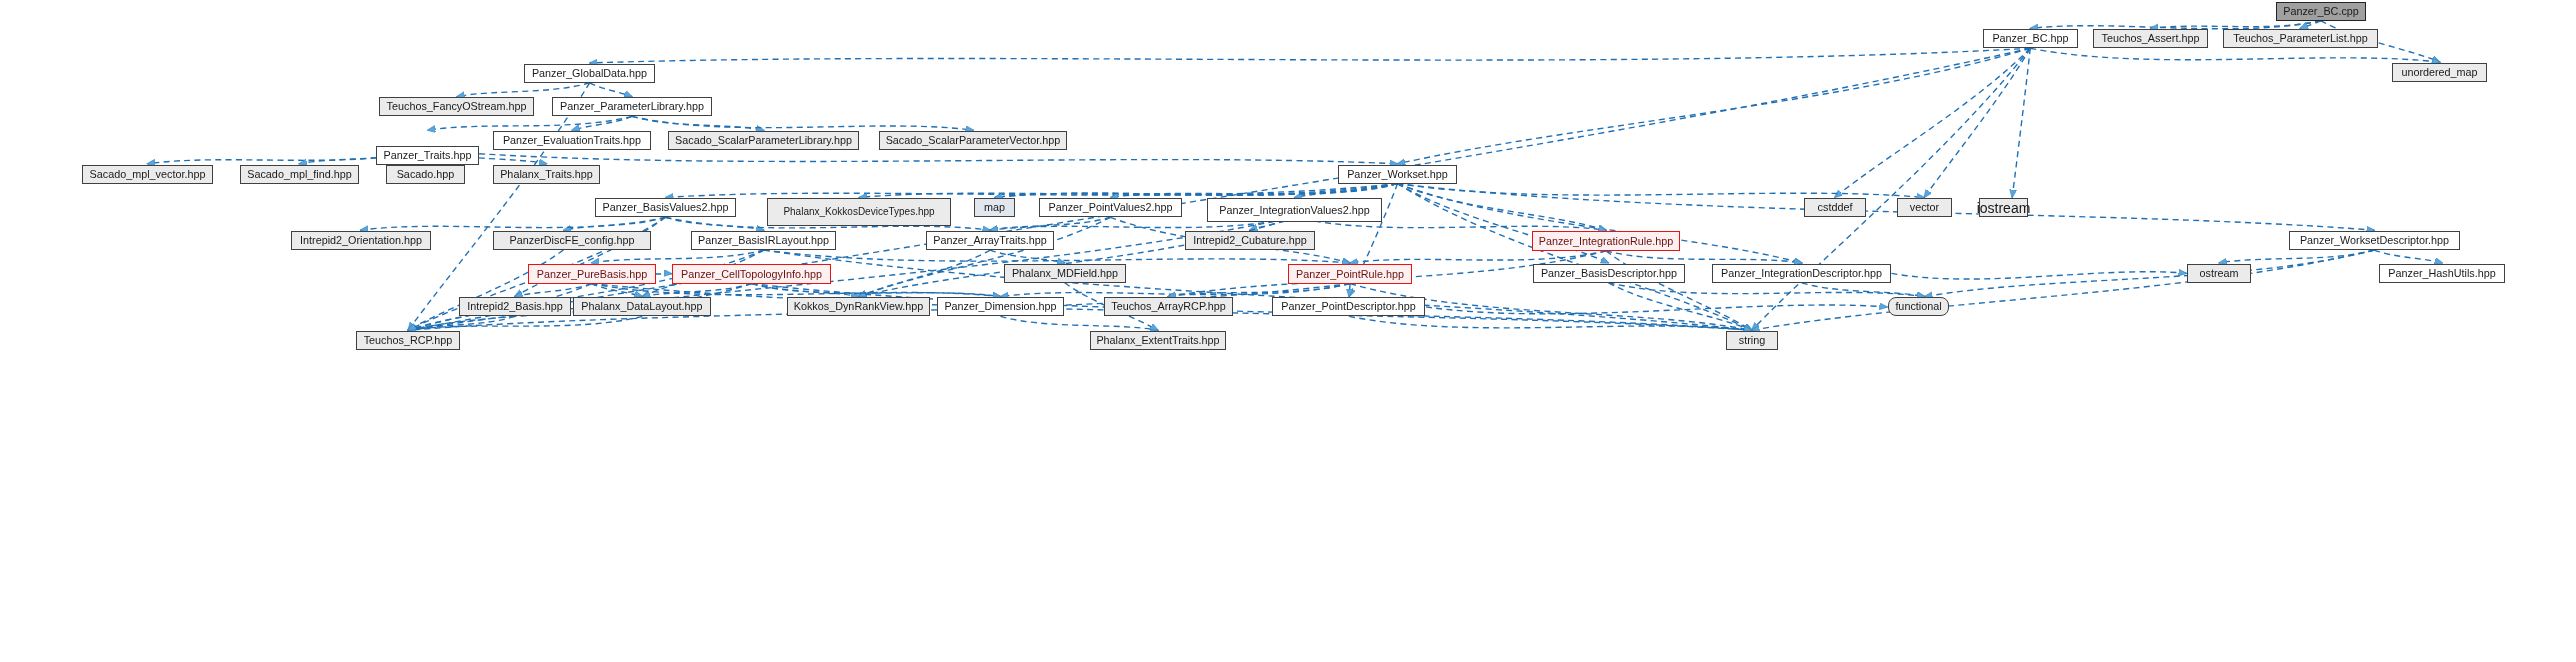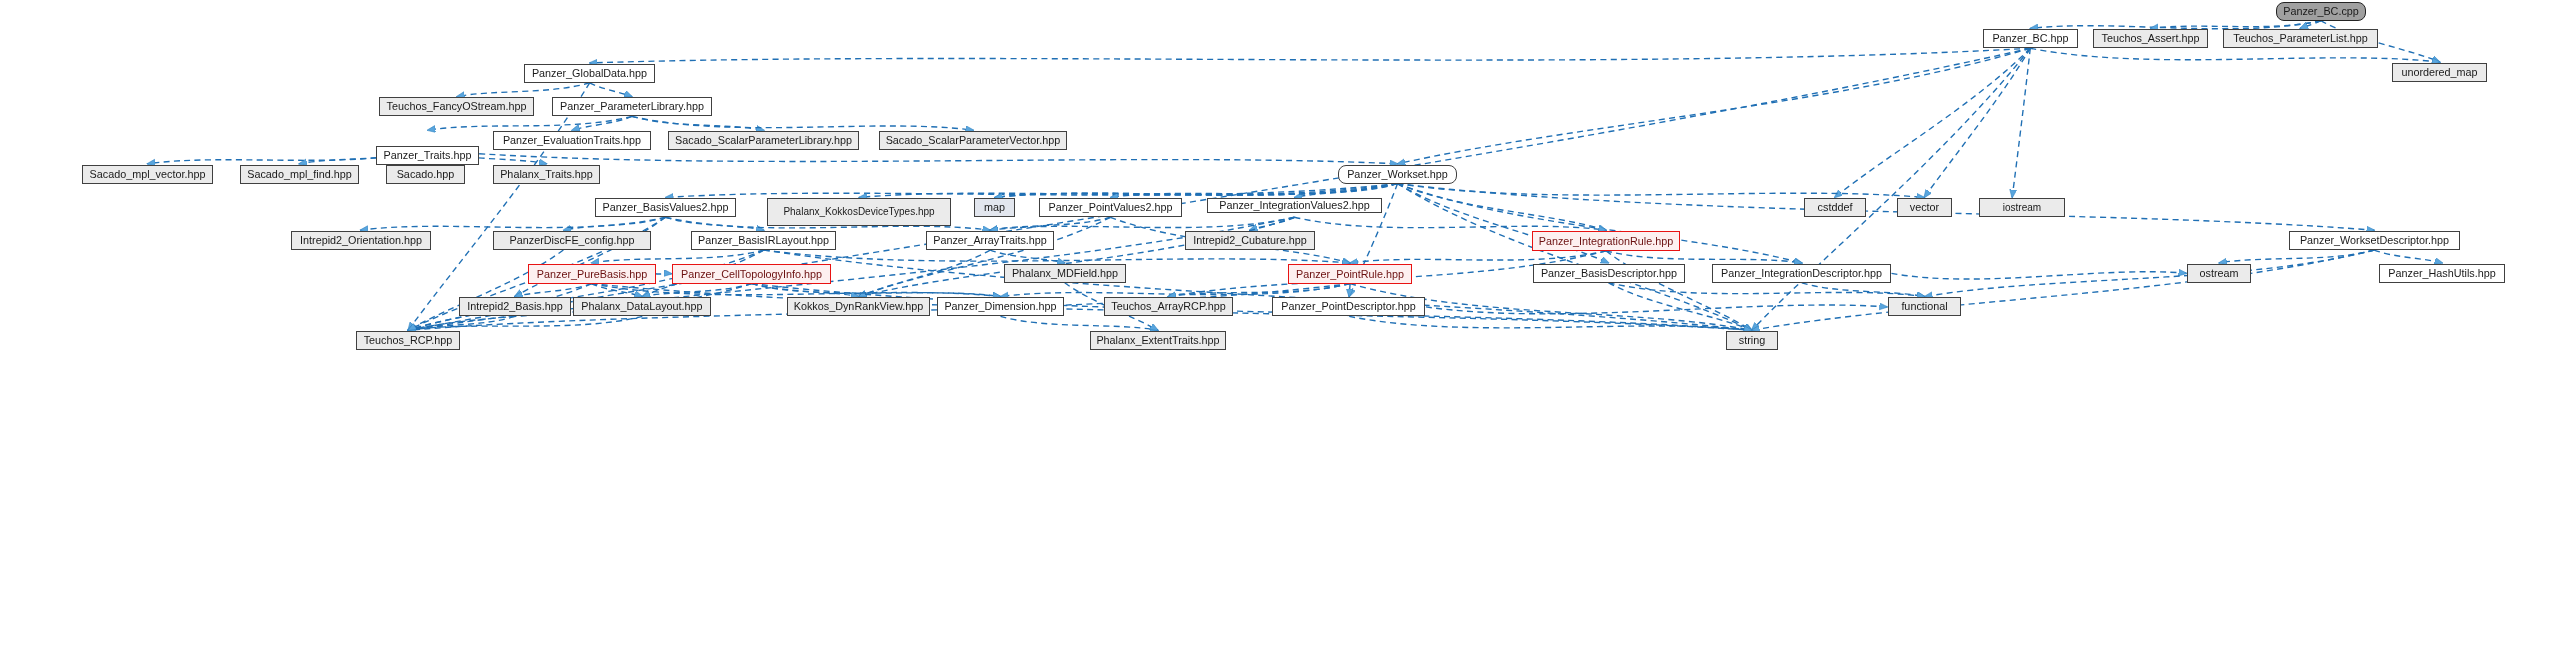"Panzer_BC.cpp" .node.root { border-radius: 8px -> none }
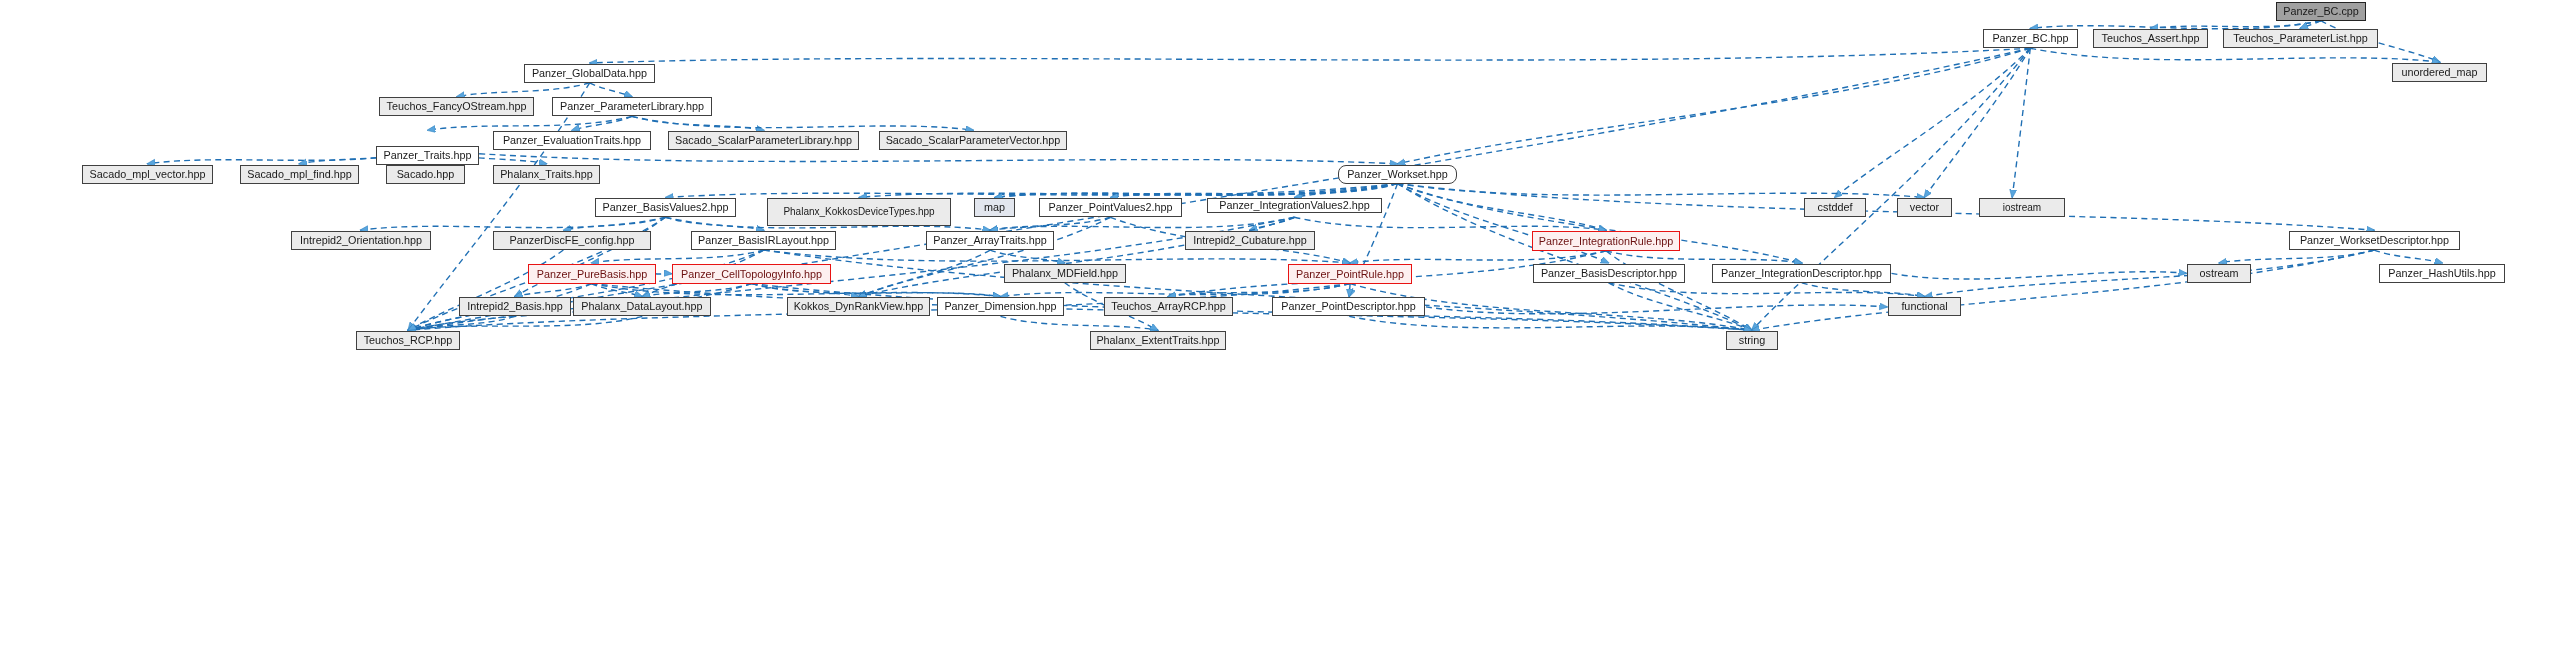"Panzer_Workset.hpp" div.node { border-radius: 8px -> none }
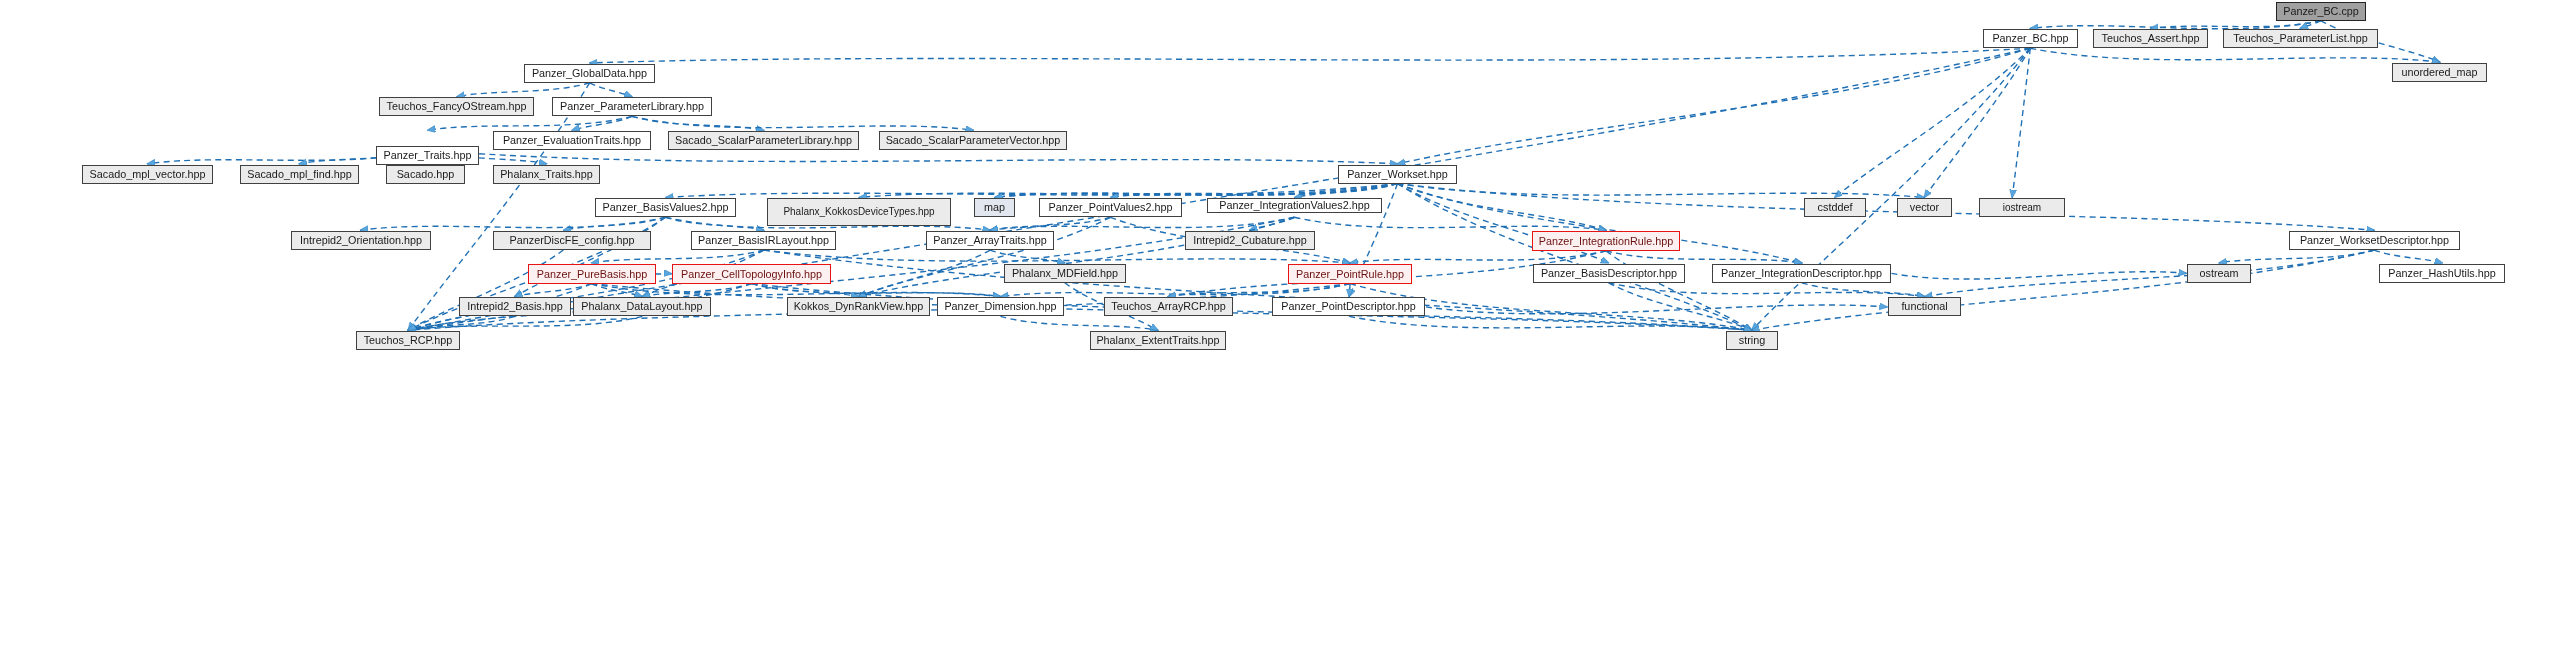"Panzer_IntegrationValues2.hpp" div.node { height: 15px -> 24px }
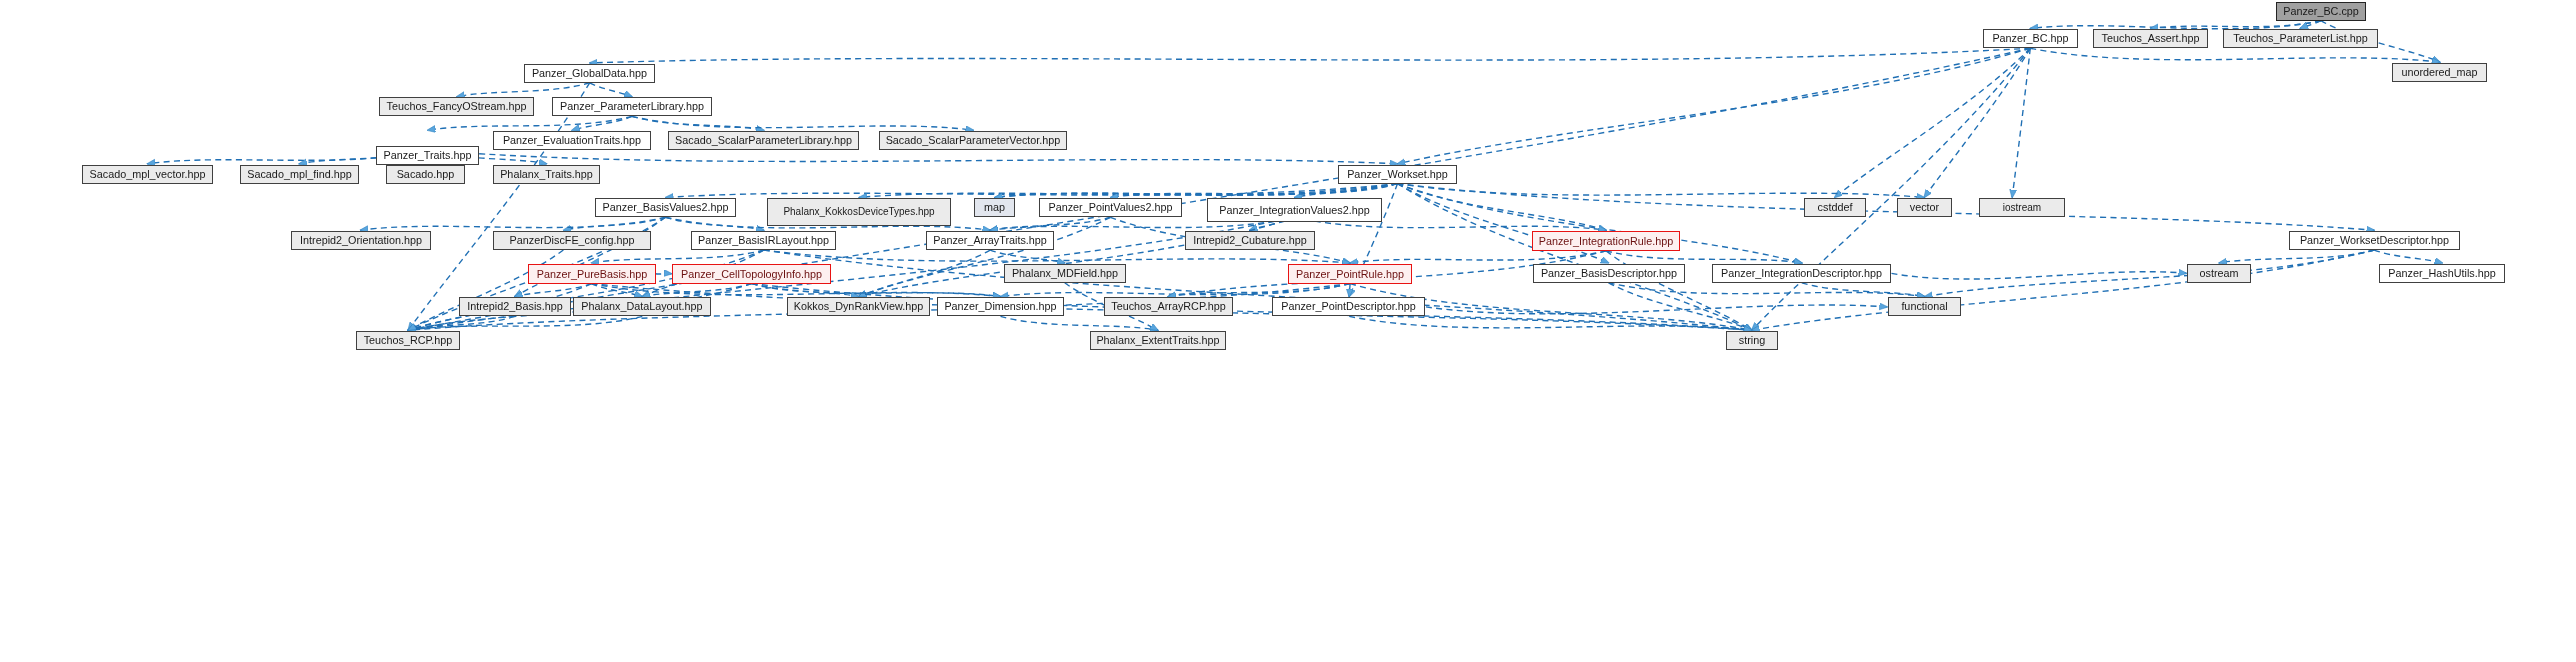"iostream" div.node { font-size: 10px -> 14px; width: 86px -> 49px }
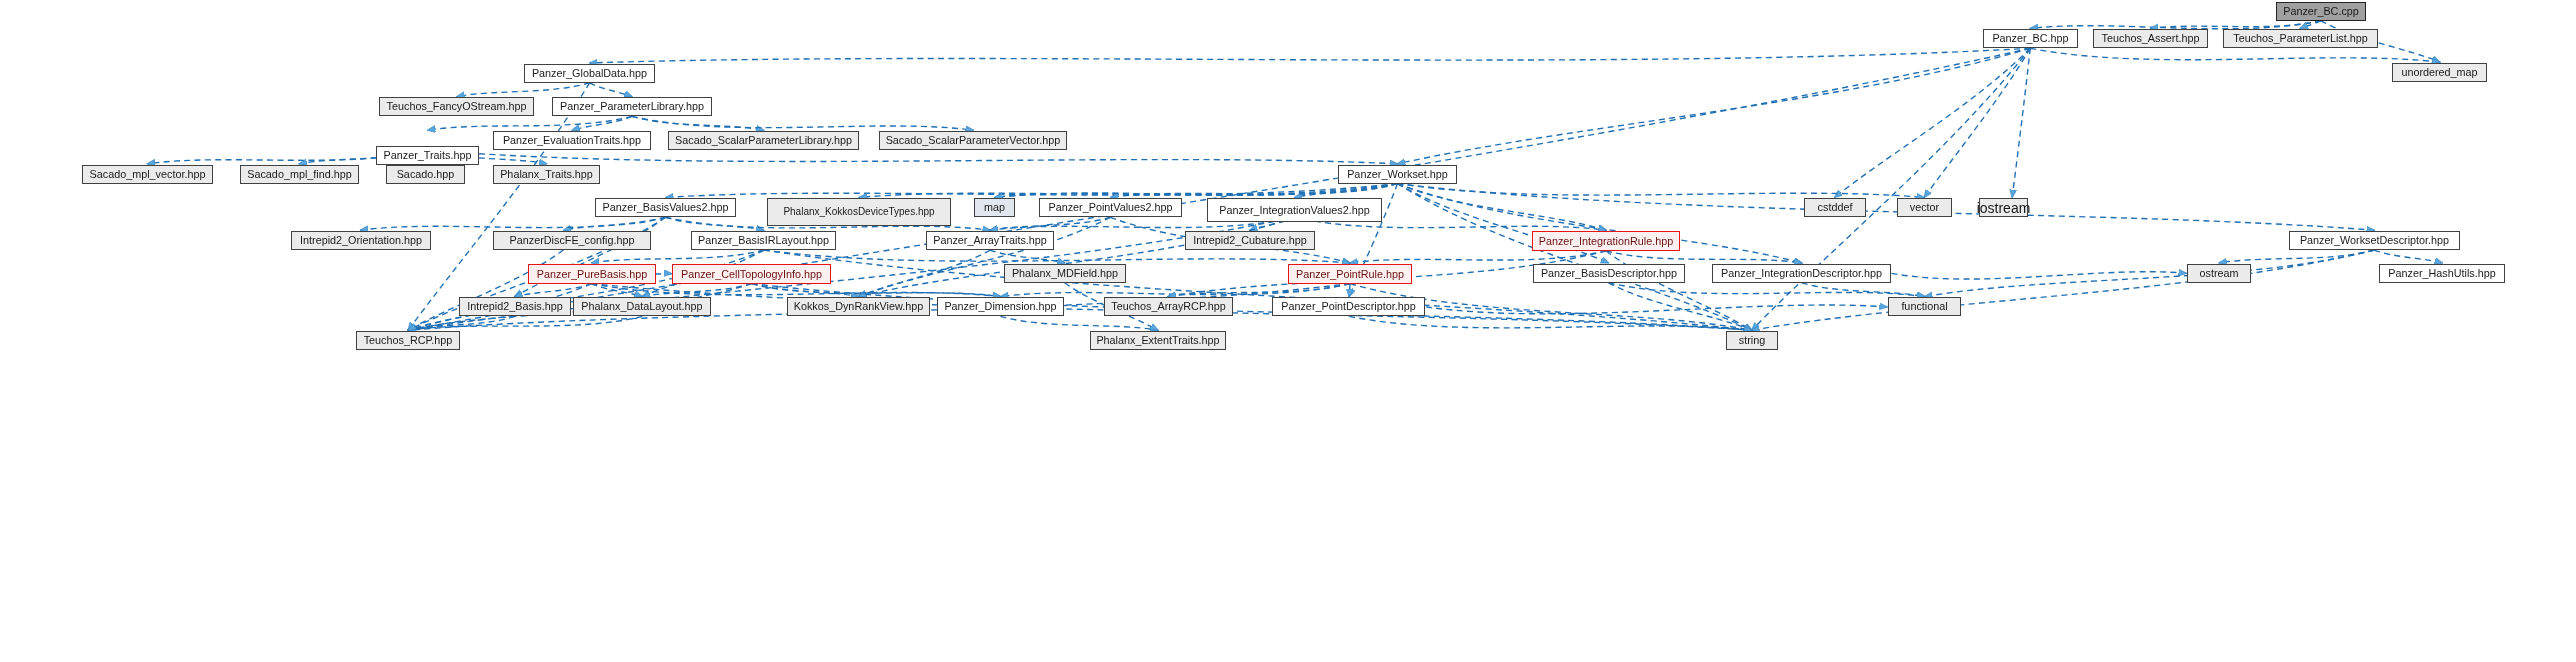"functional" div.node { border-radius: none -> 8px; width: 73px -> 61px }
